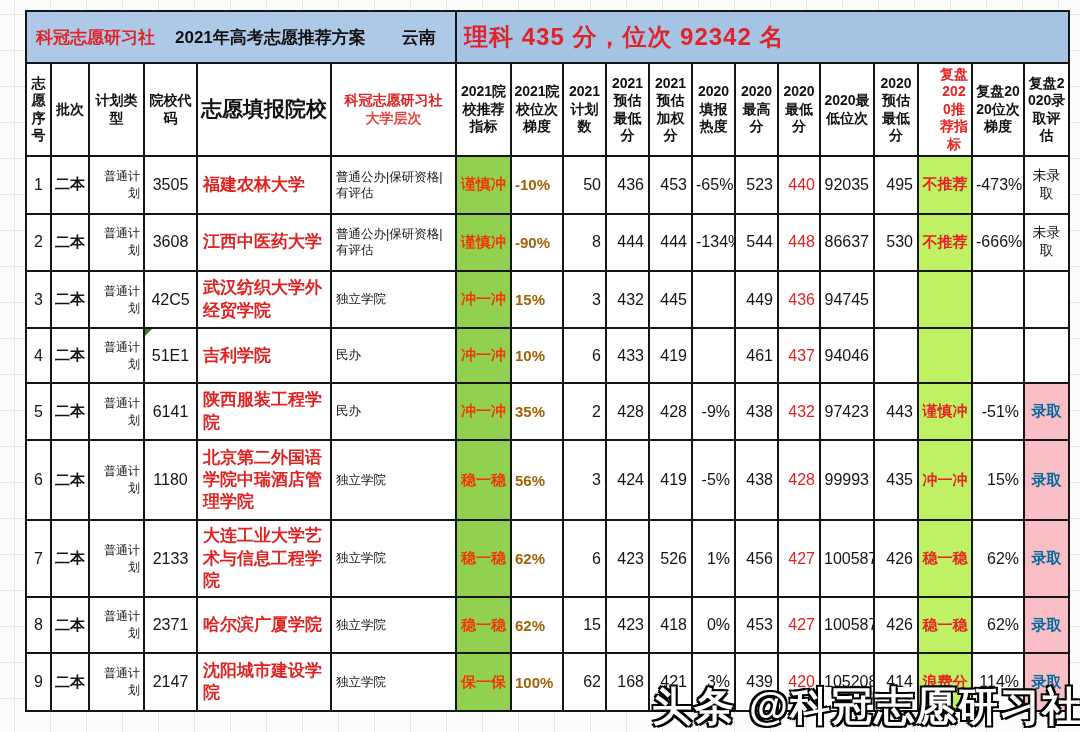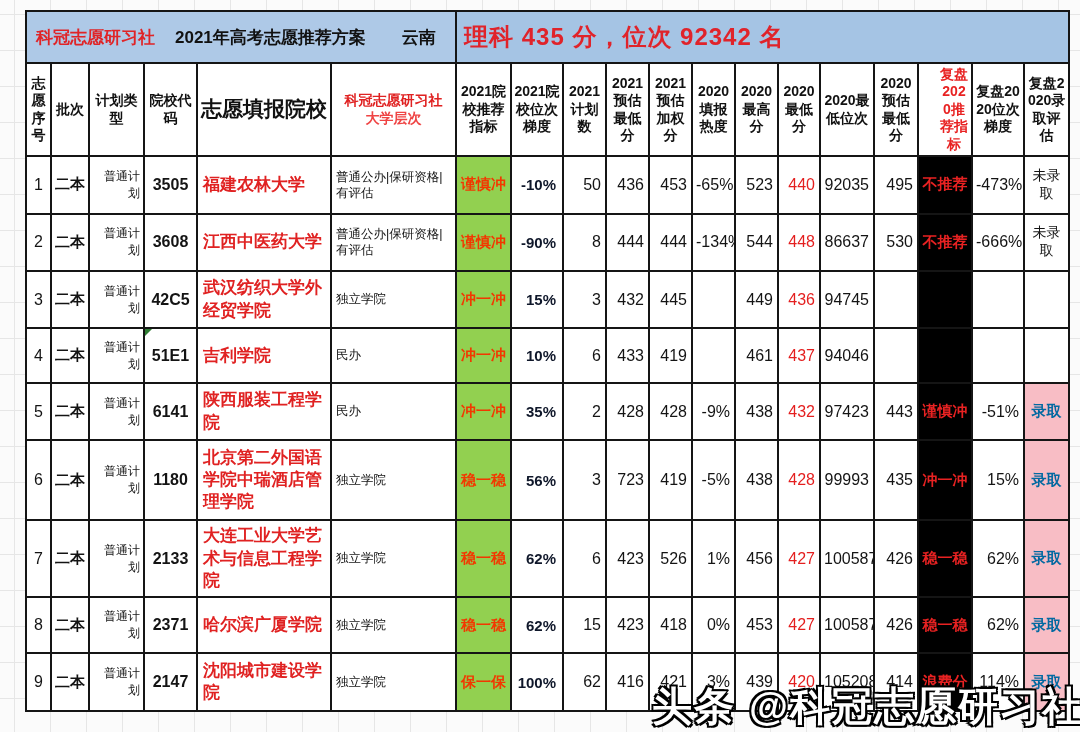"3505" td.c-code { font-weight: bold -> none }
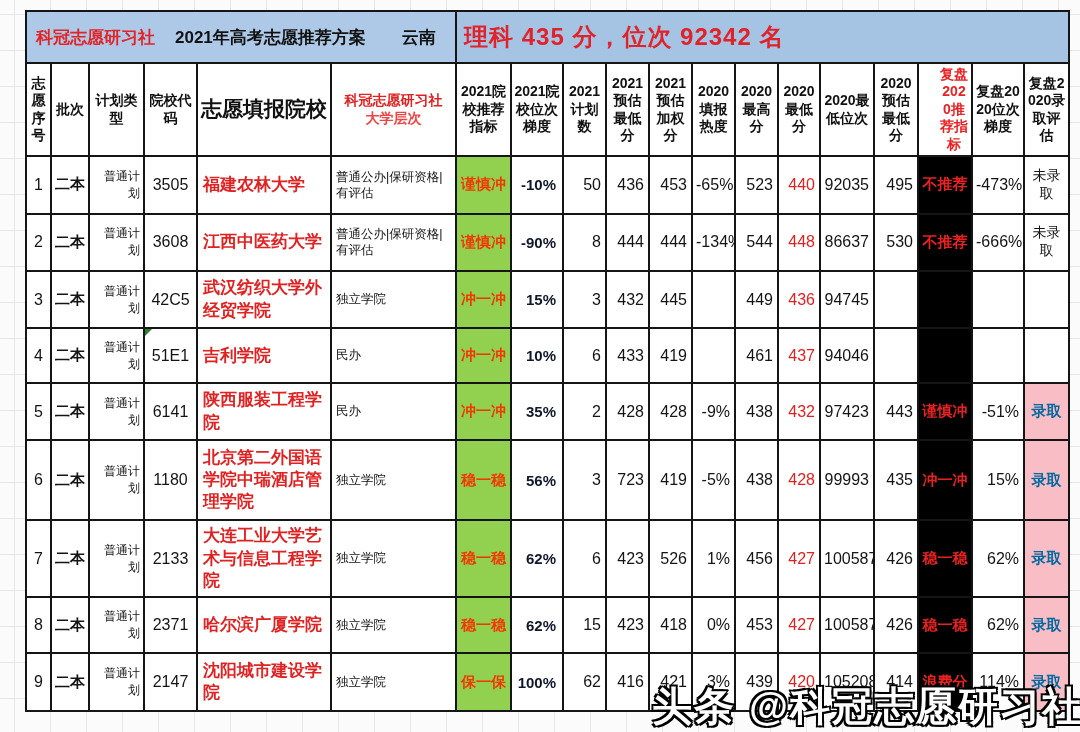"-10%" td.c-grad { color: #0f172a -> #a16207; text-align: right -> left }
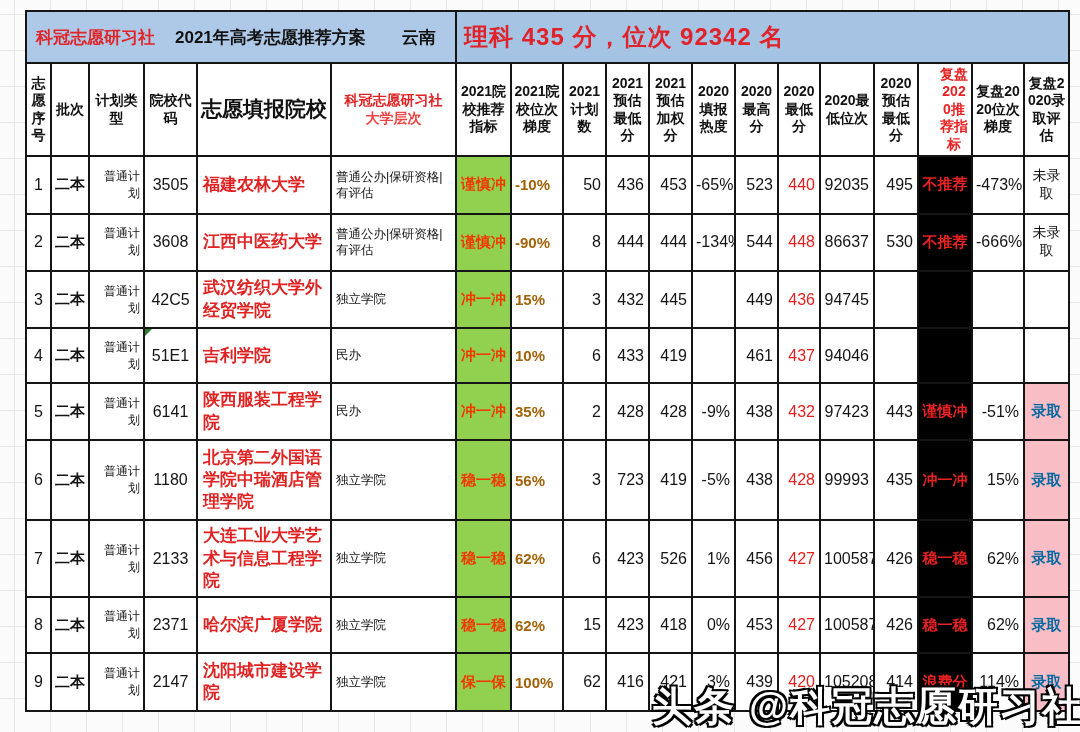"不推荐" td.c-rrec { background: #000000 -> #bef264 }
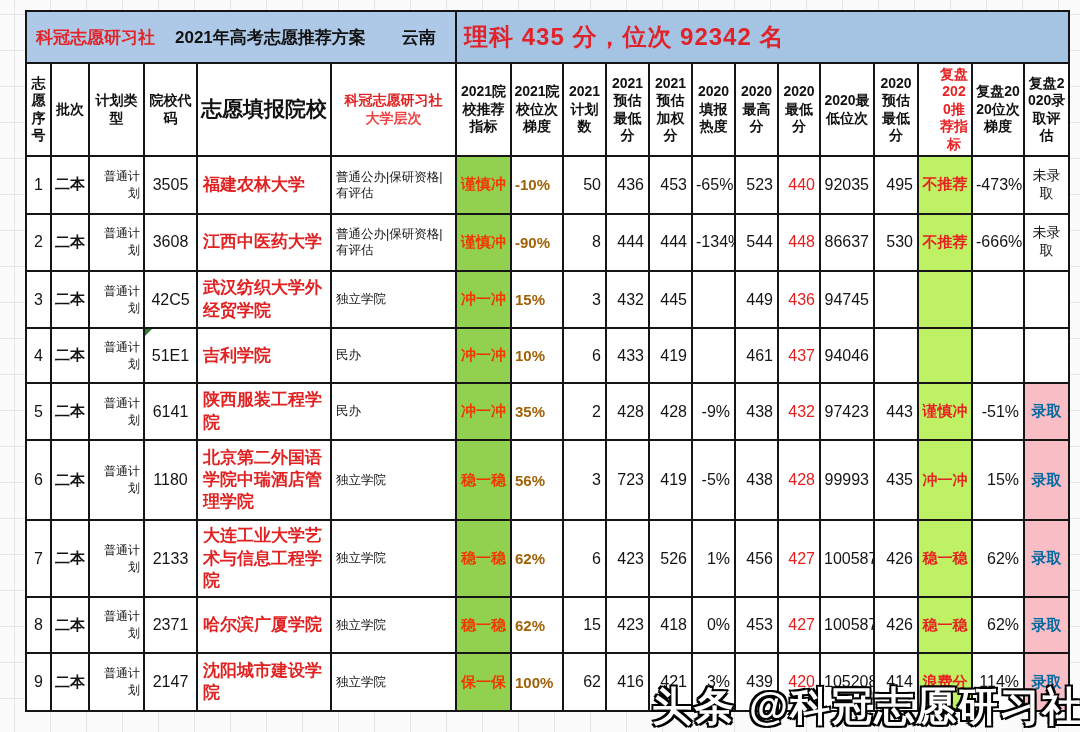"723" td.num { text: 723 -> 424 }
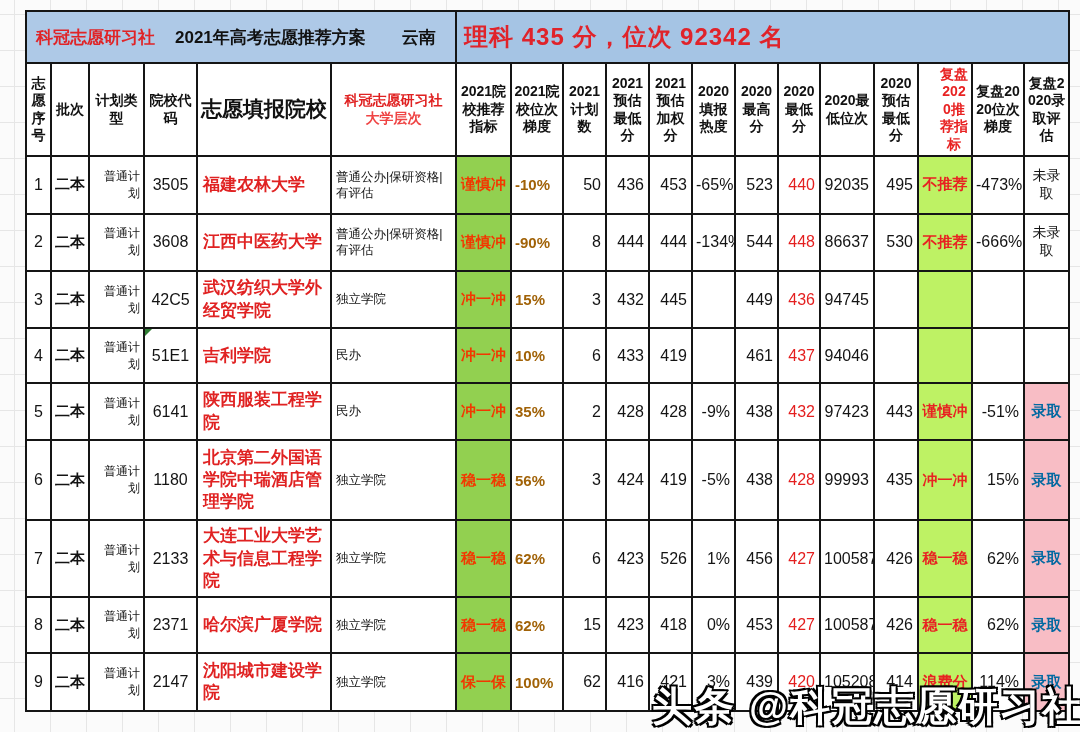"416" td.num { text: 416 -> 168 }
